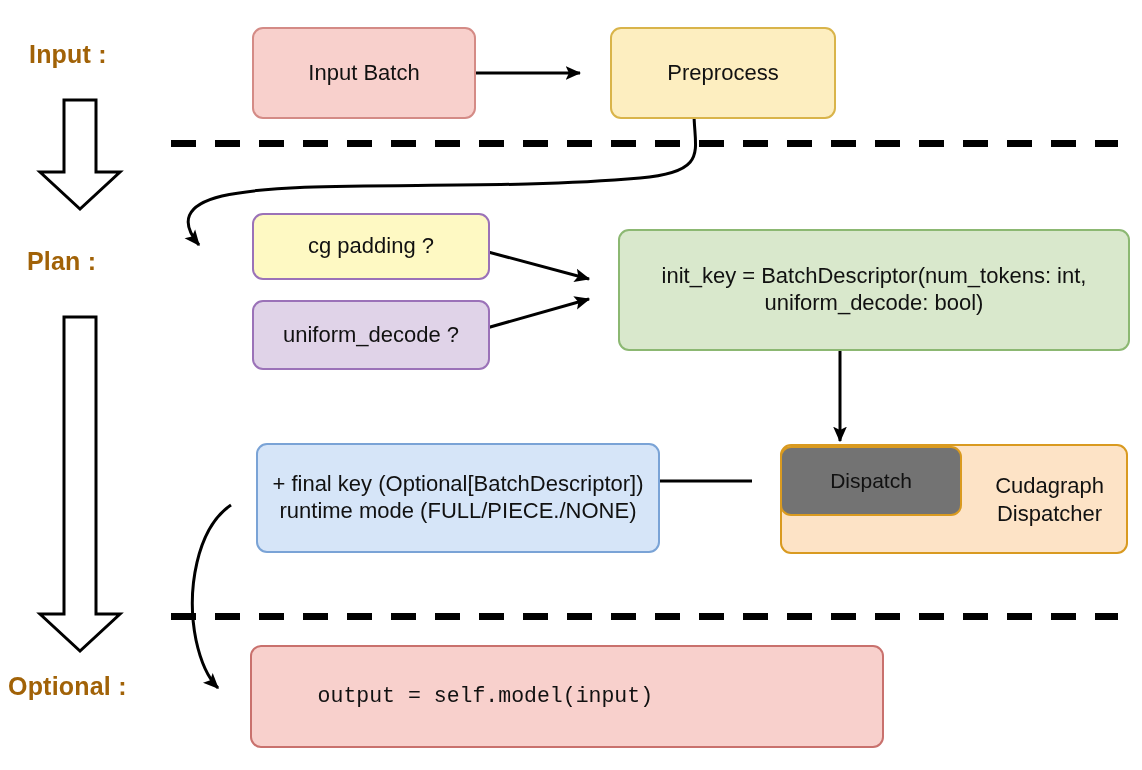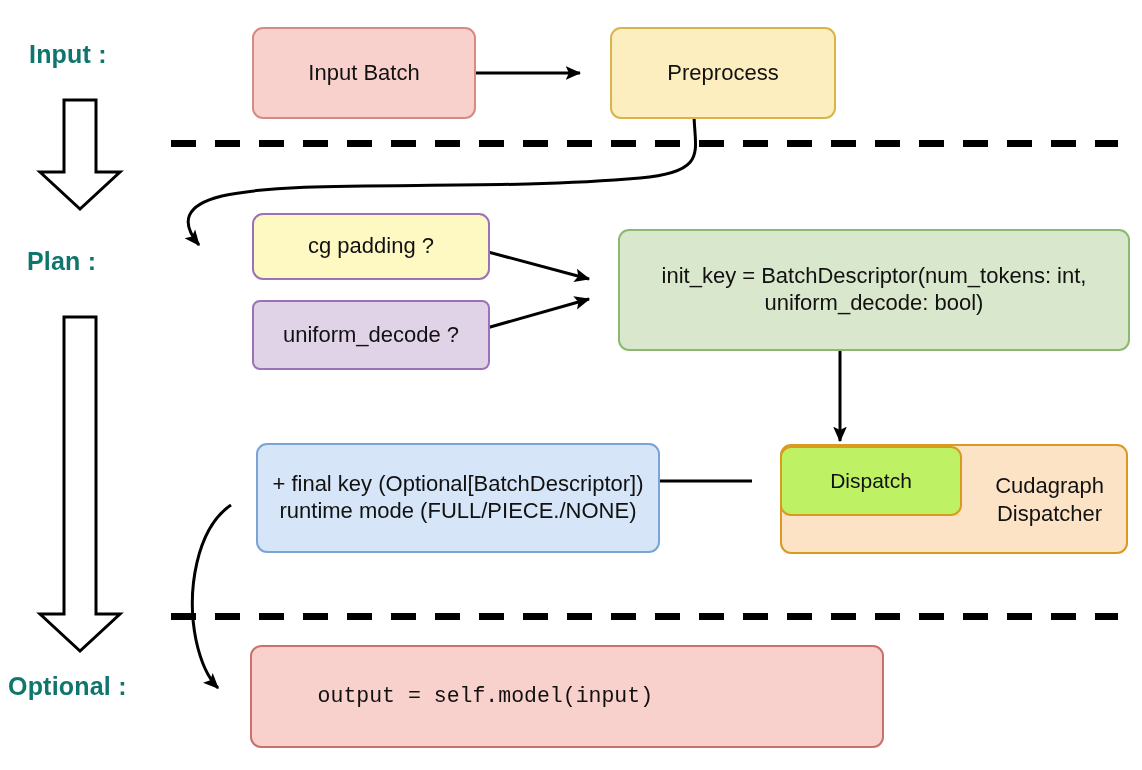"Input :" .stage-label { color: #0f766e -> #a16207 }
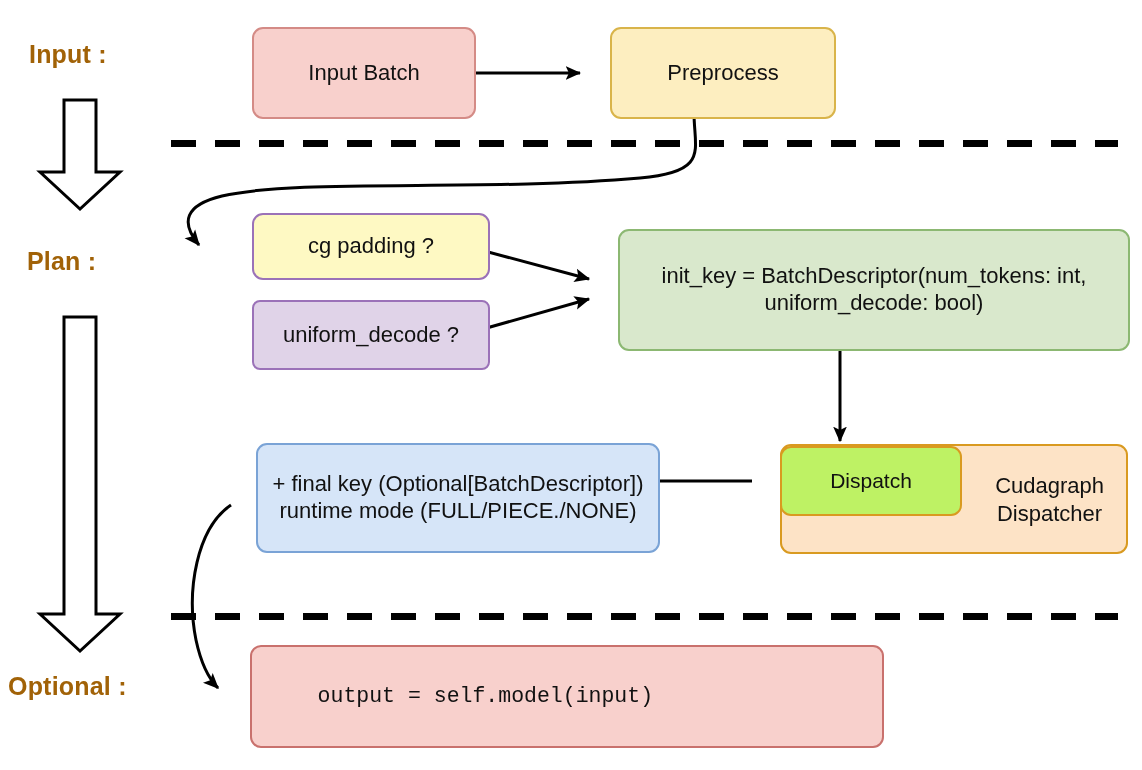"uniform_decode ?" div.node { border-radius: 8px -> none }
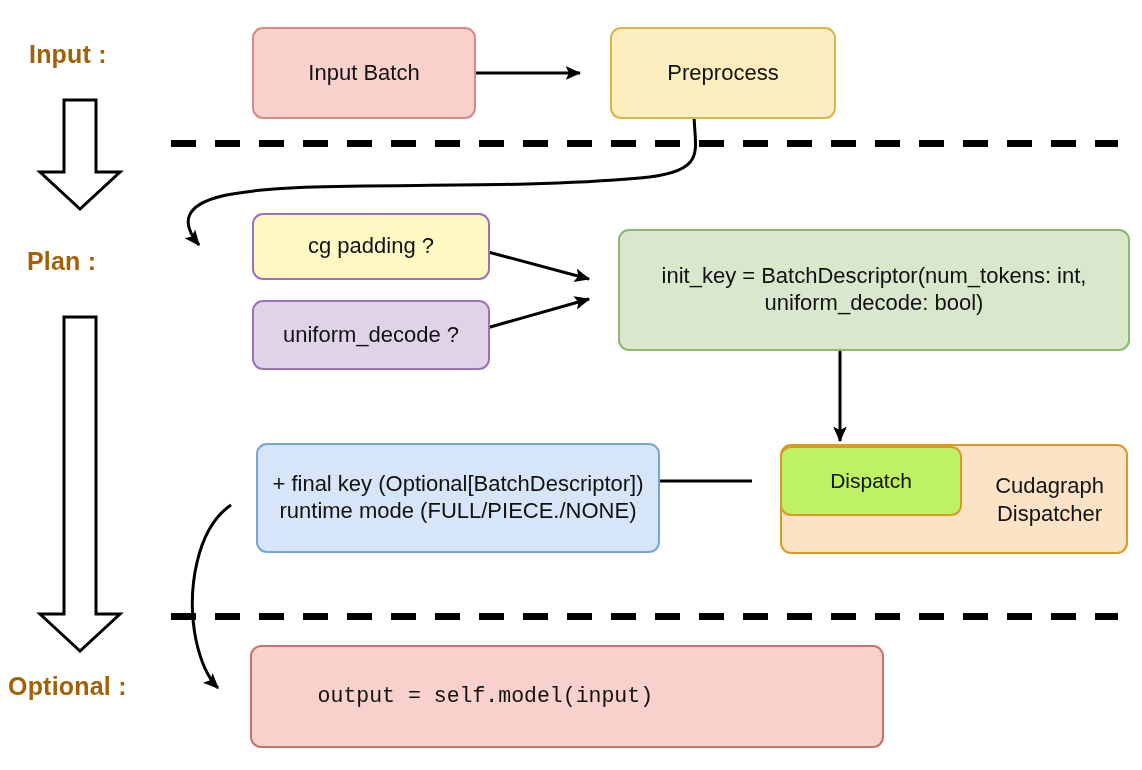"Dispatch" .node-dispatch { background: #bef264 -> #737373 }
